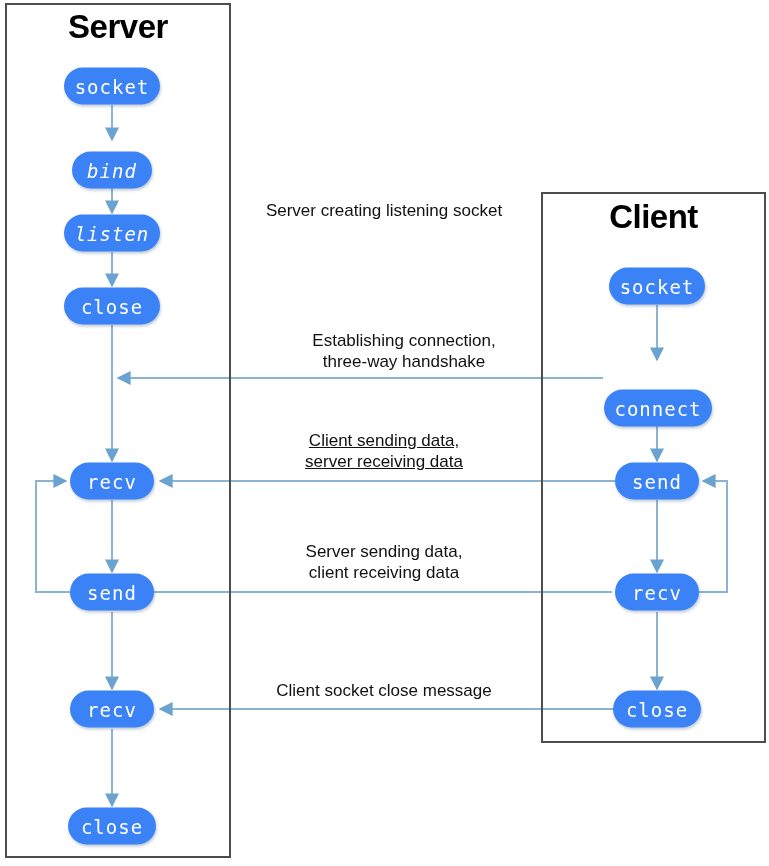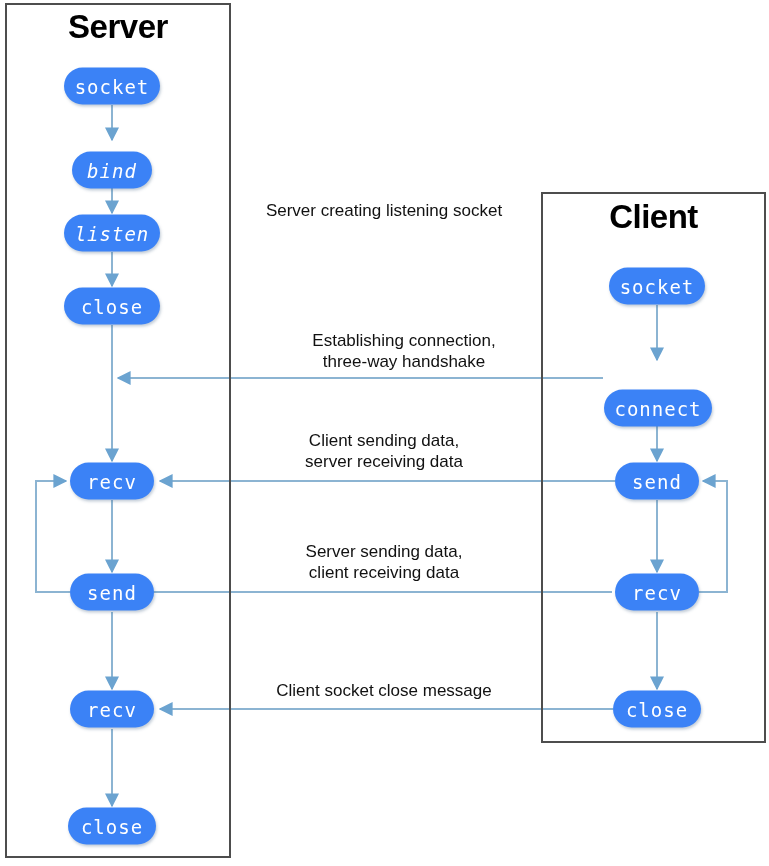"Client sending data," div.edge-label { text-decoration: none -> underline }
